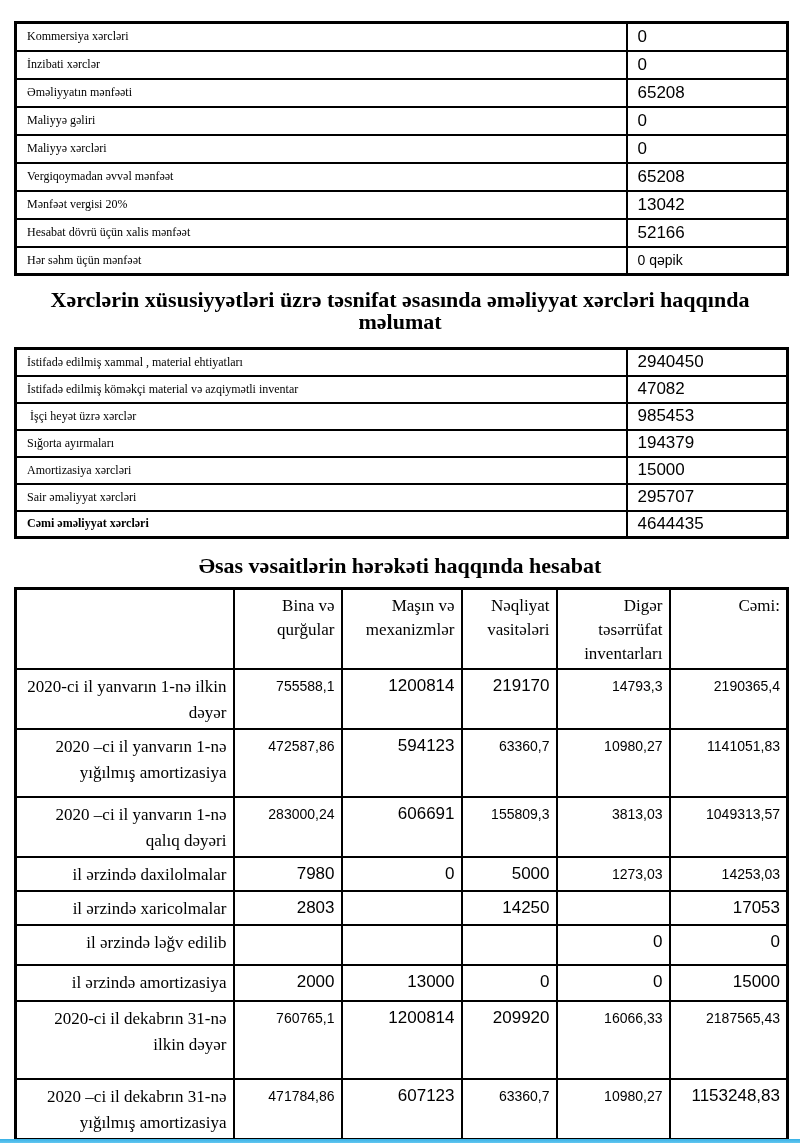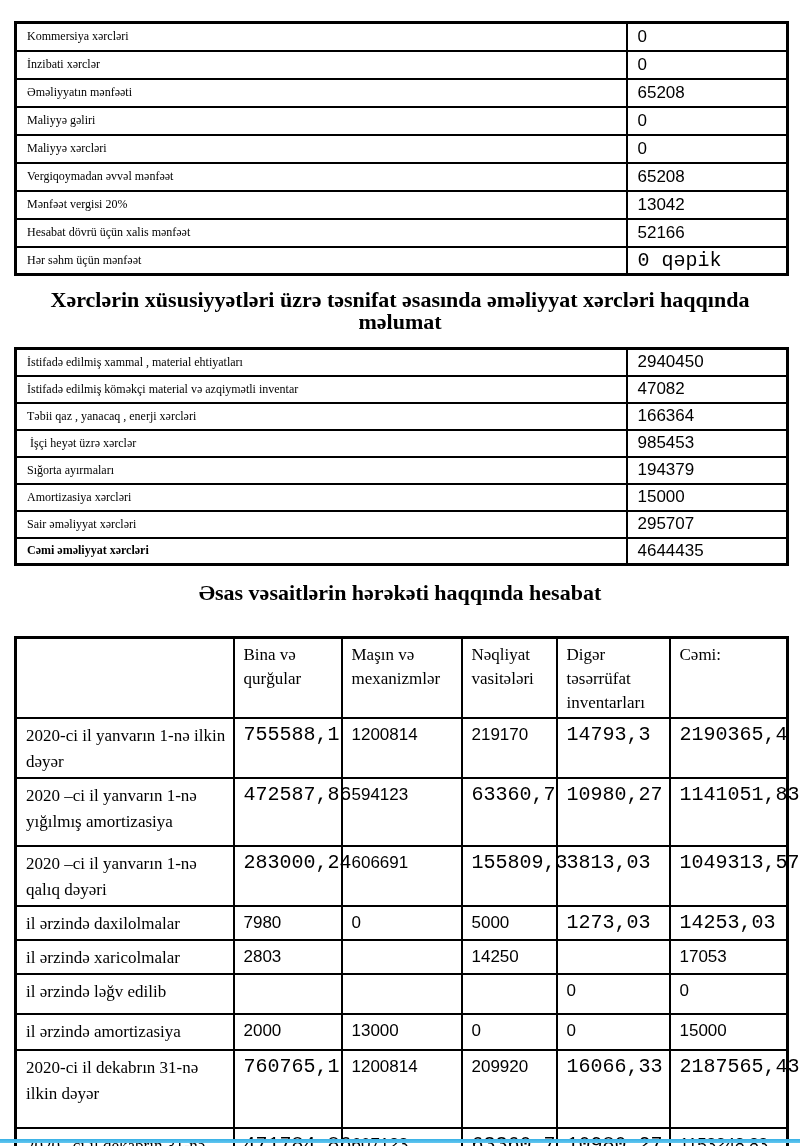"0 qəpik" .vs { font-family: Liberation Mono, monospace -> Liberation Sans, sans-serif; font-size: 20px -> 14px }
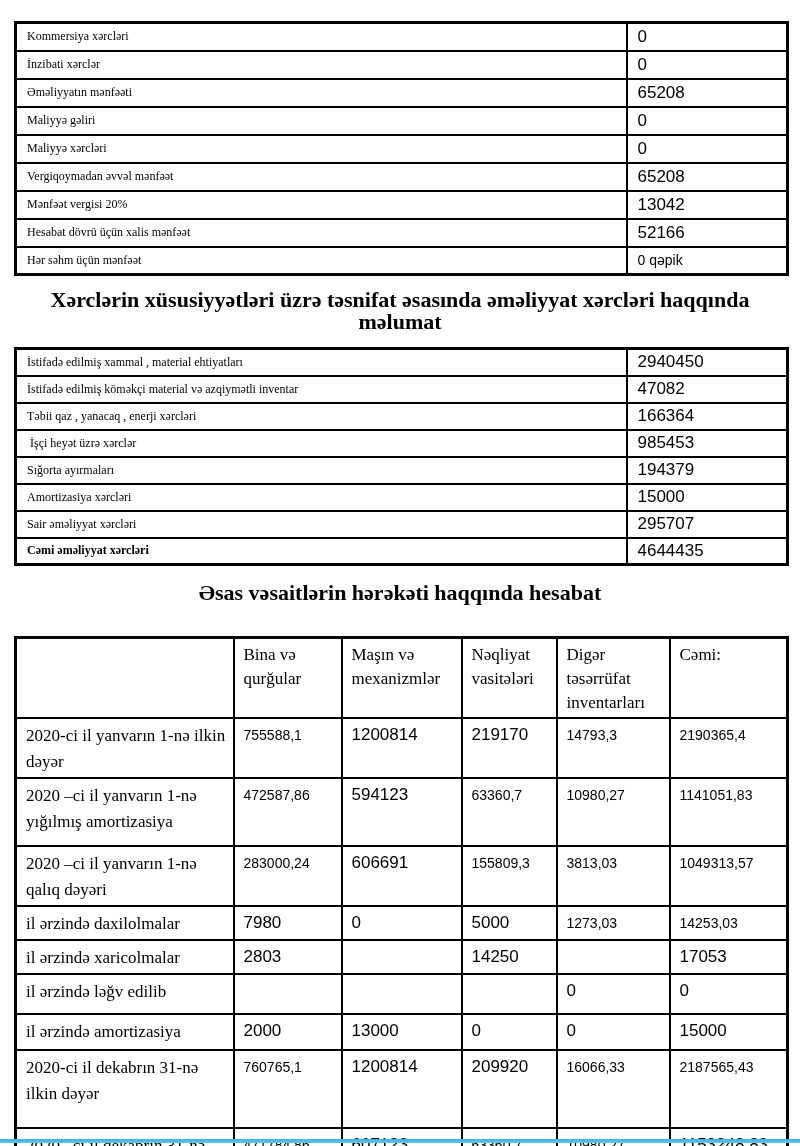"Təbii qaz , yanacaq ," tr { html: <tr> <td>Təbii qaz , yanacaq , enerji xərcləri</td> <td>166364</td> </tr> -> none }
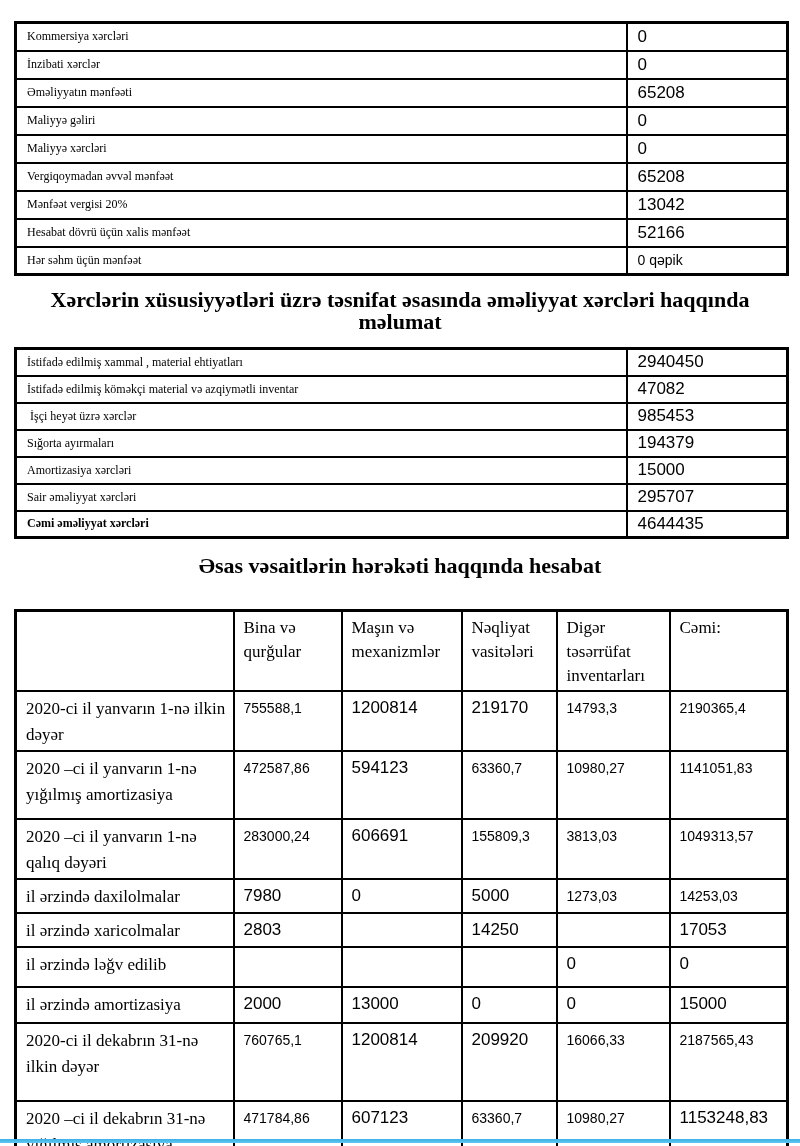"Əsas vəsaitlərin hərəkəti haqqında" #h2 { margin: 16px 0 32px 0 -> 16px 0 10px 0 }
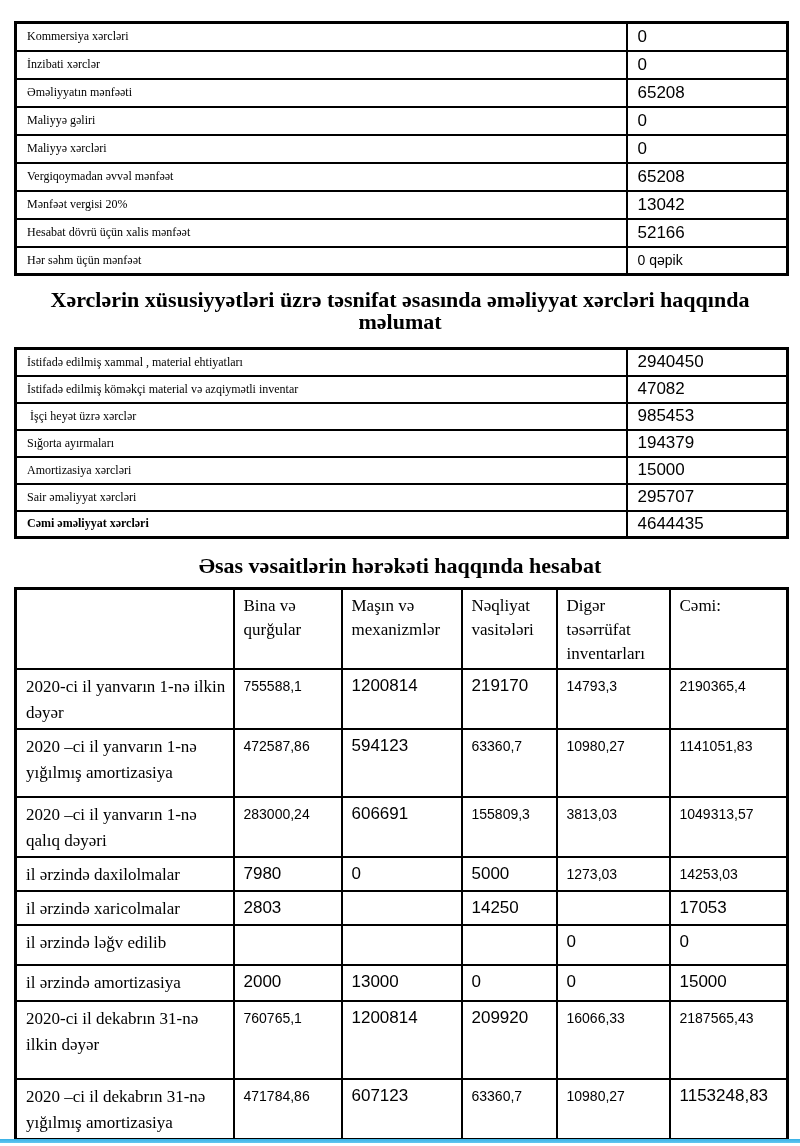"Bina və qurğular" #t3 td, #t3 th { text-align: left -> right }
